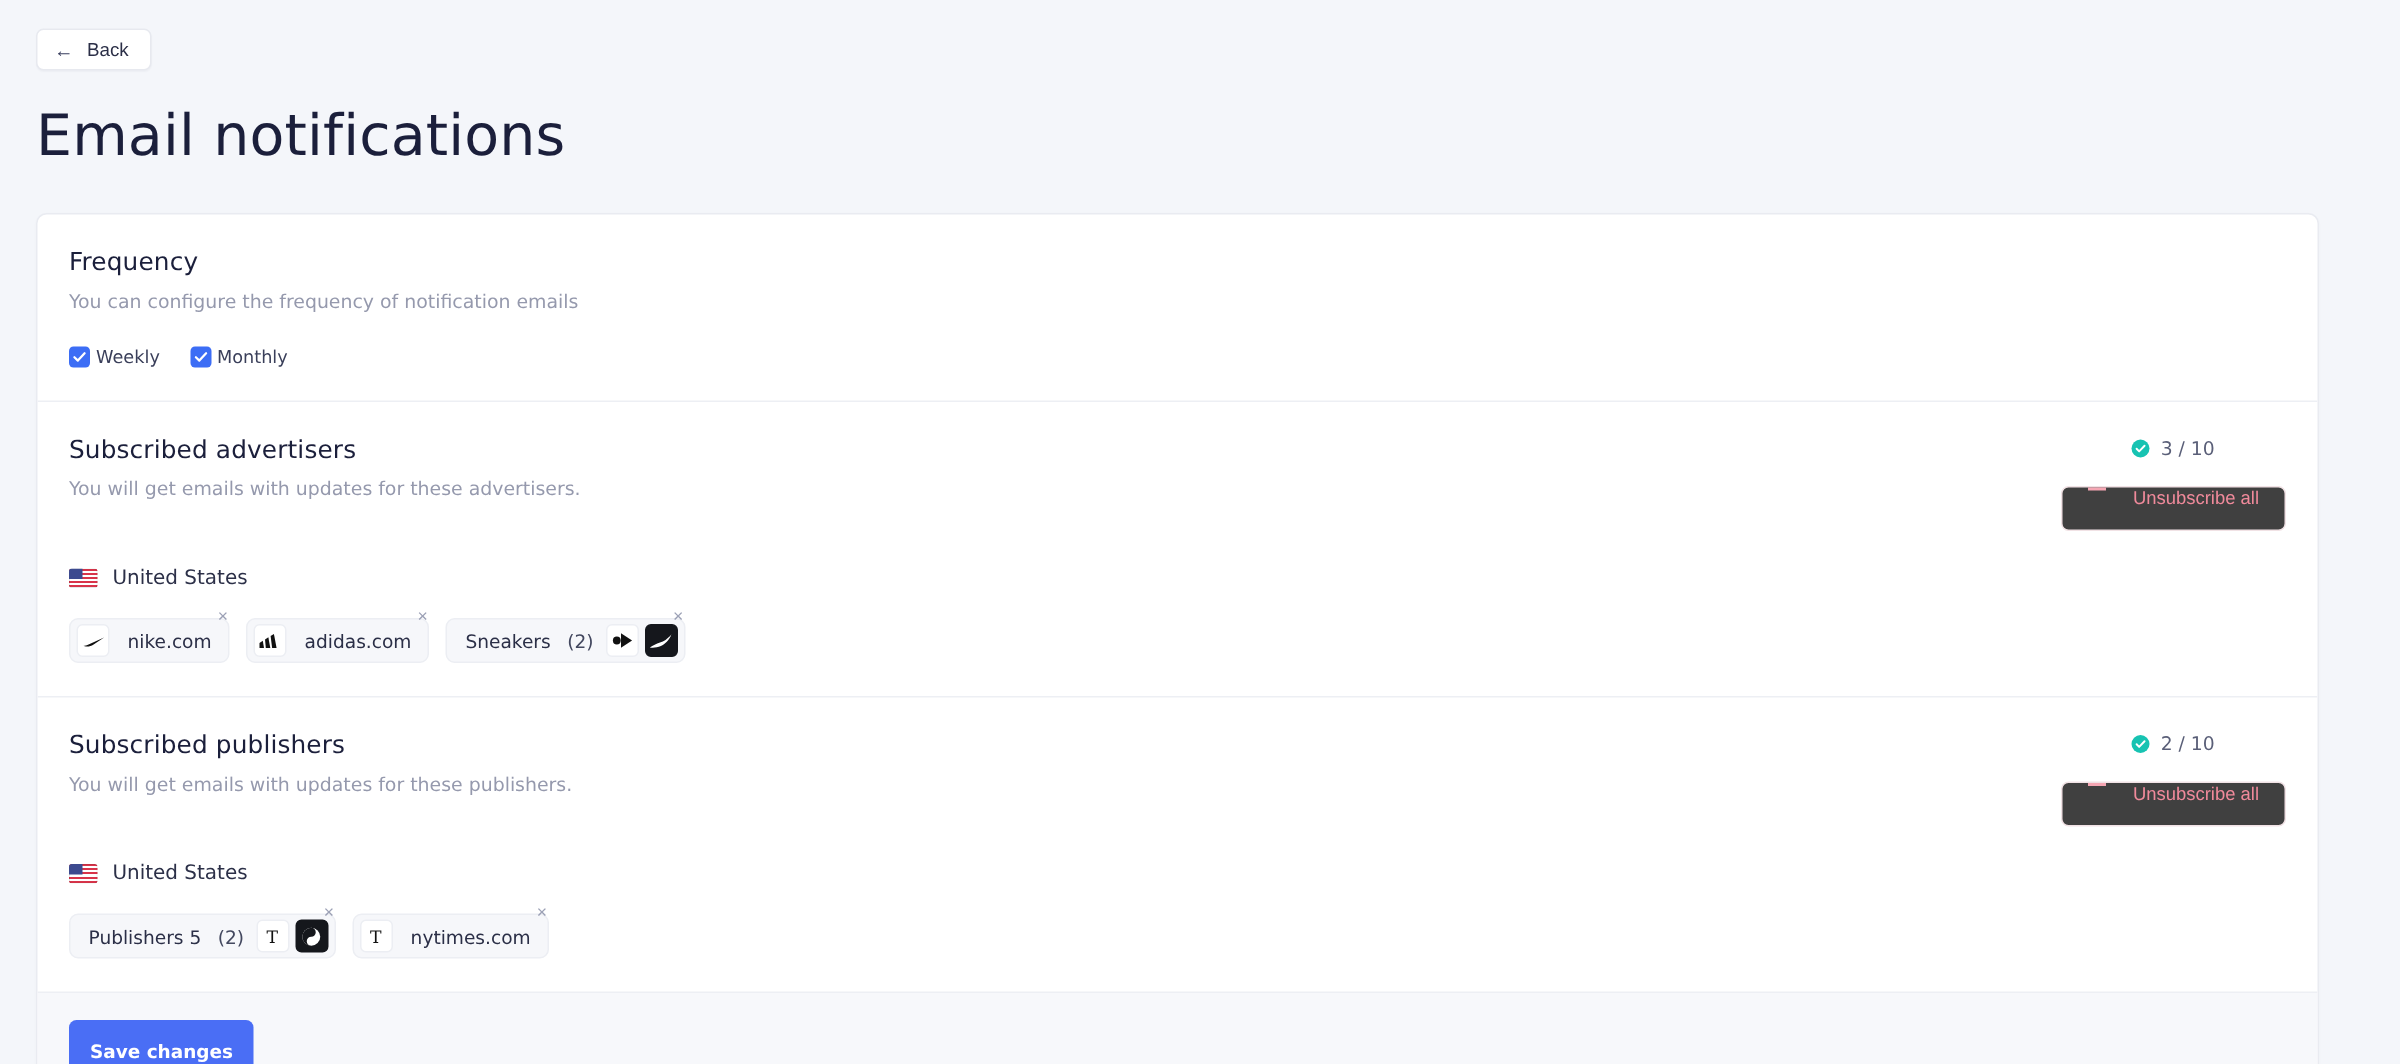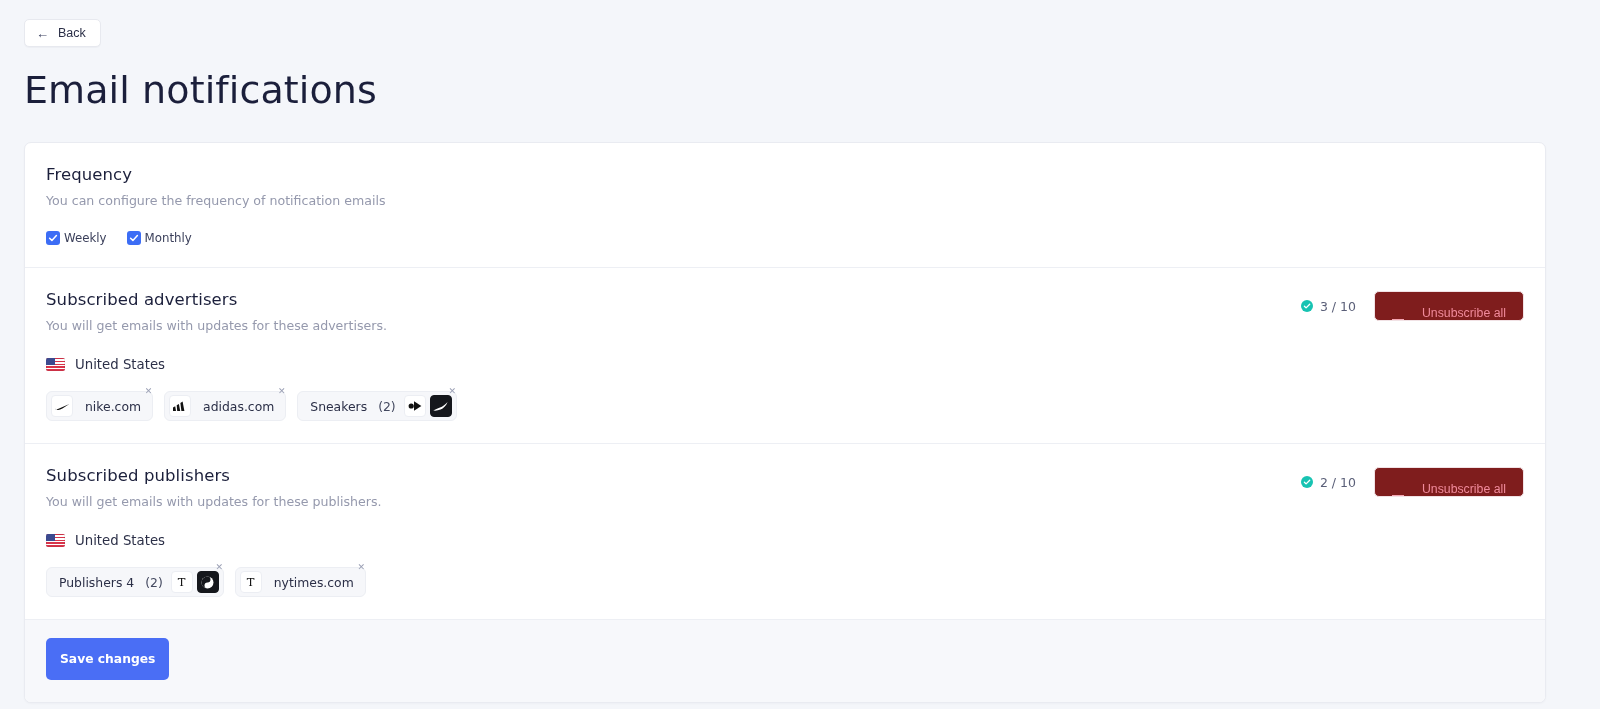"3 / 10" .head-right { flex-direction: none -> column }
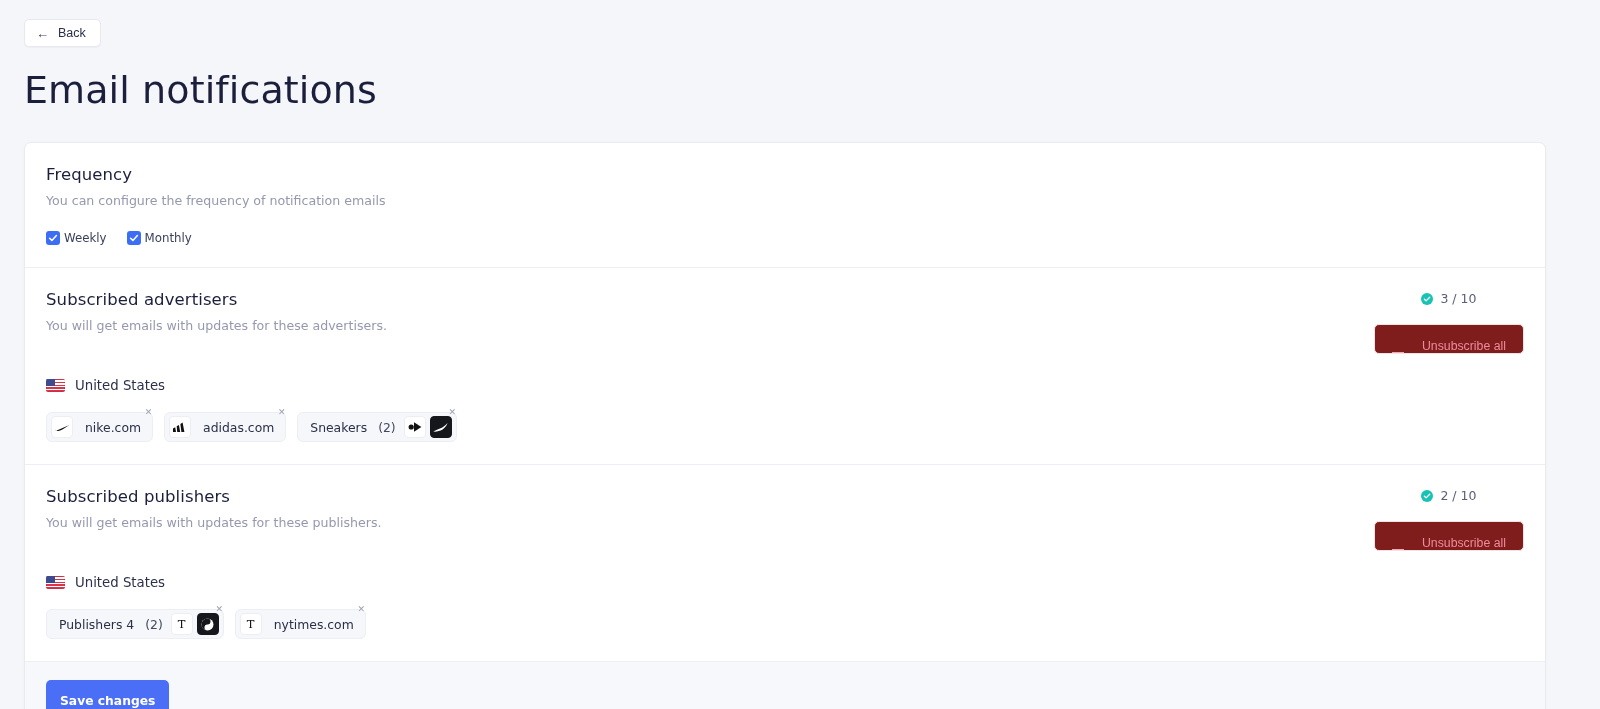"Unsubscribe all" .unsub-btn { align-items: flex-end -> flex-start; background: #7f1d1d -> #404040 }
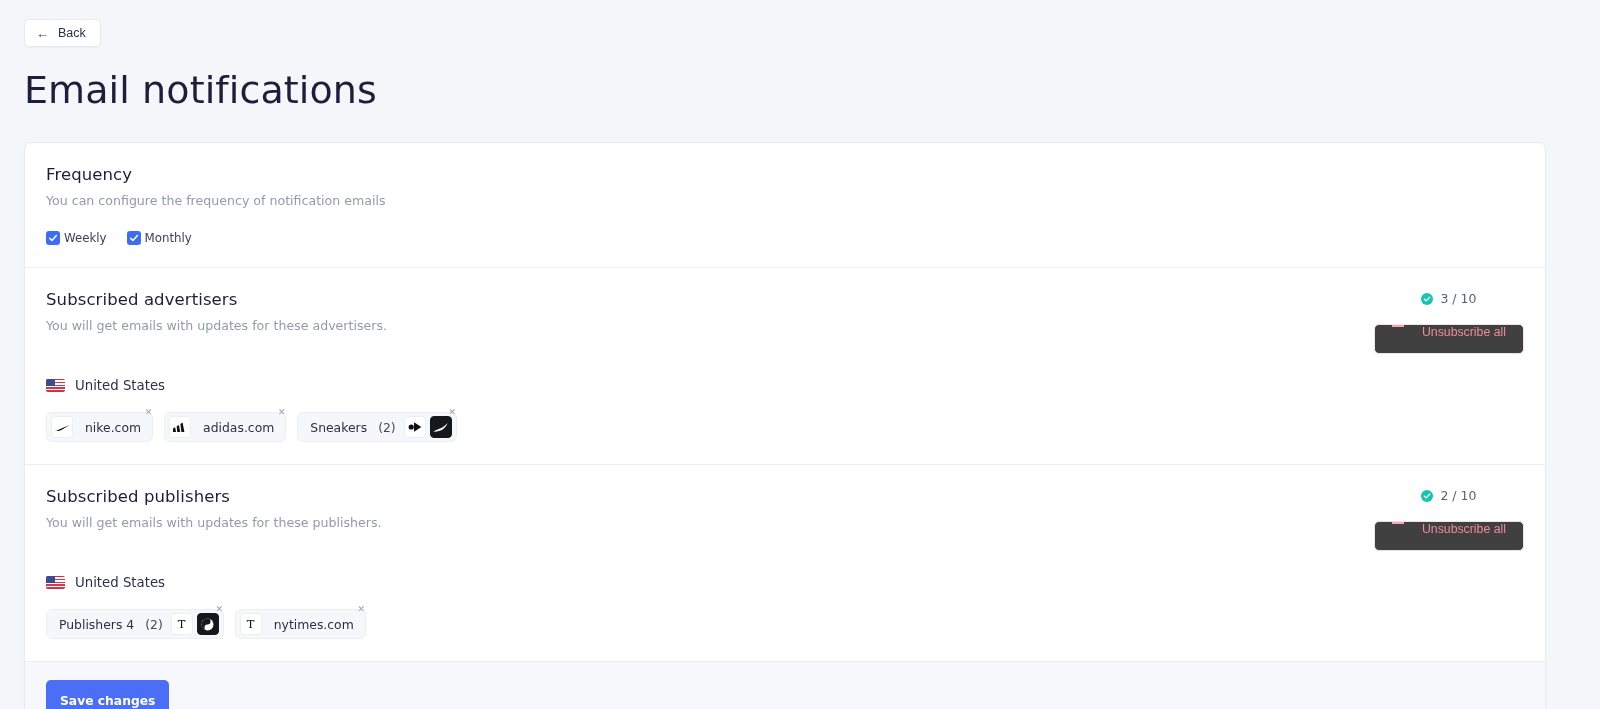"Publishers 4" span.chip-label { text: 4 -> 5 }
